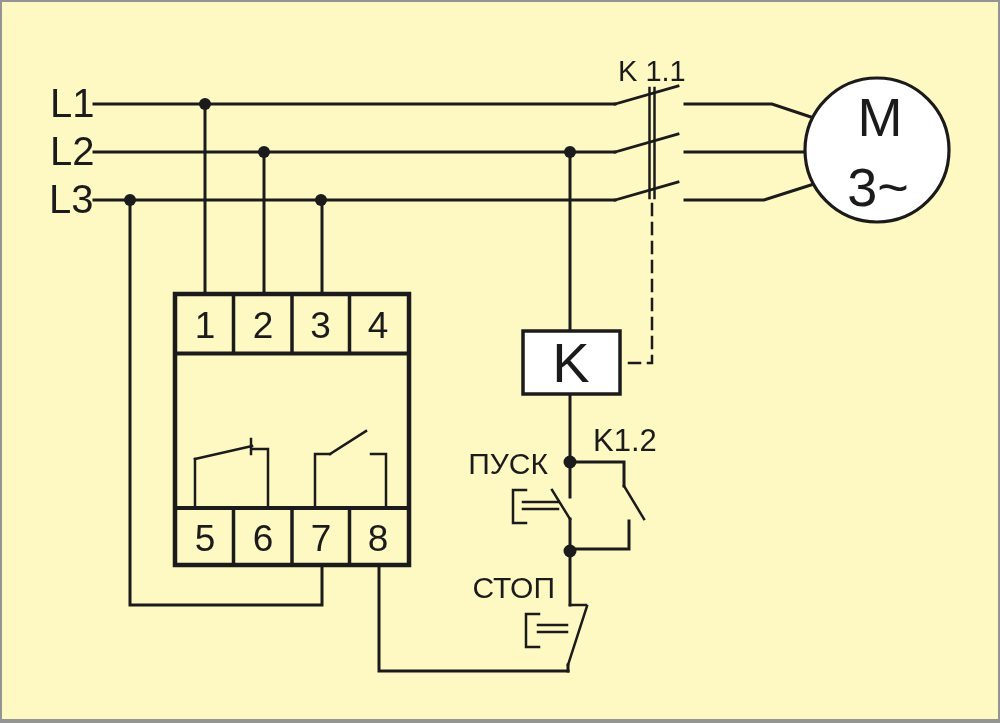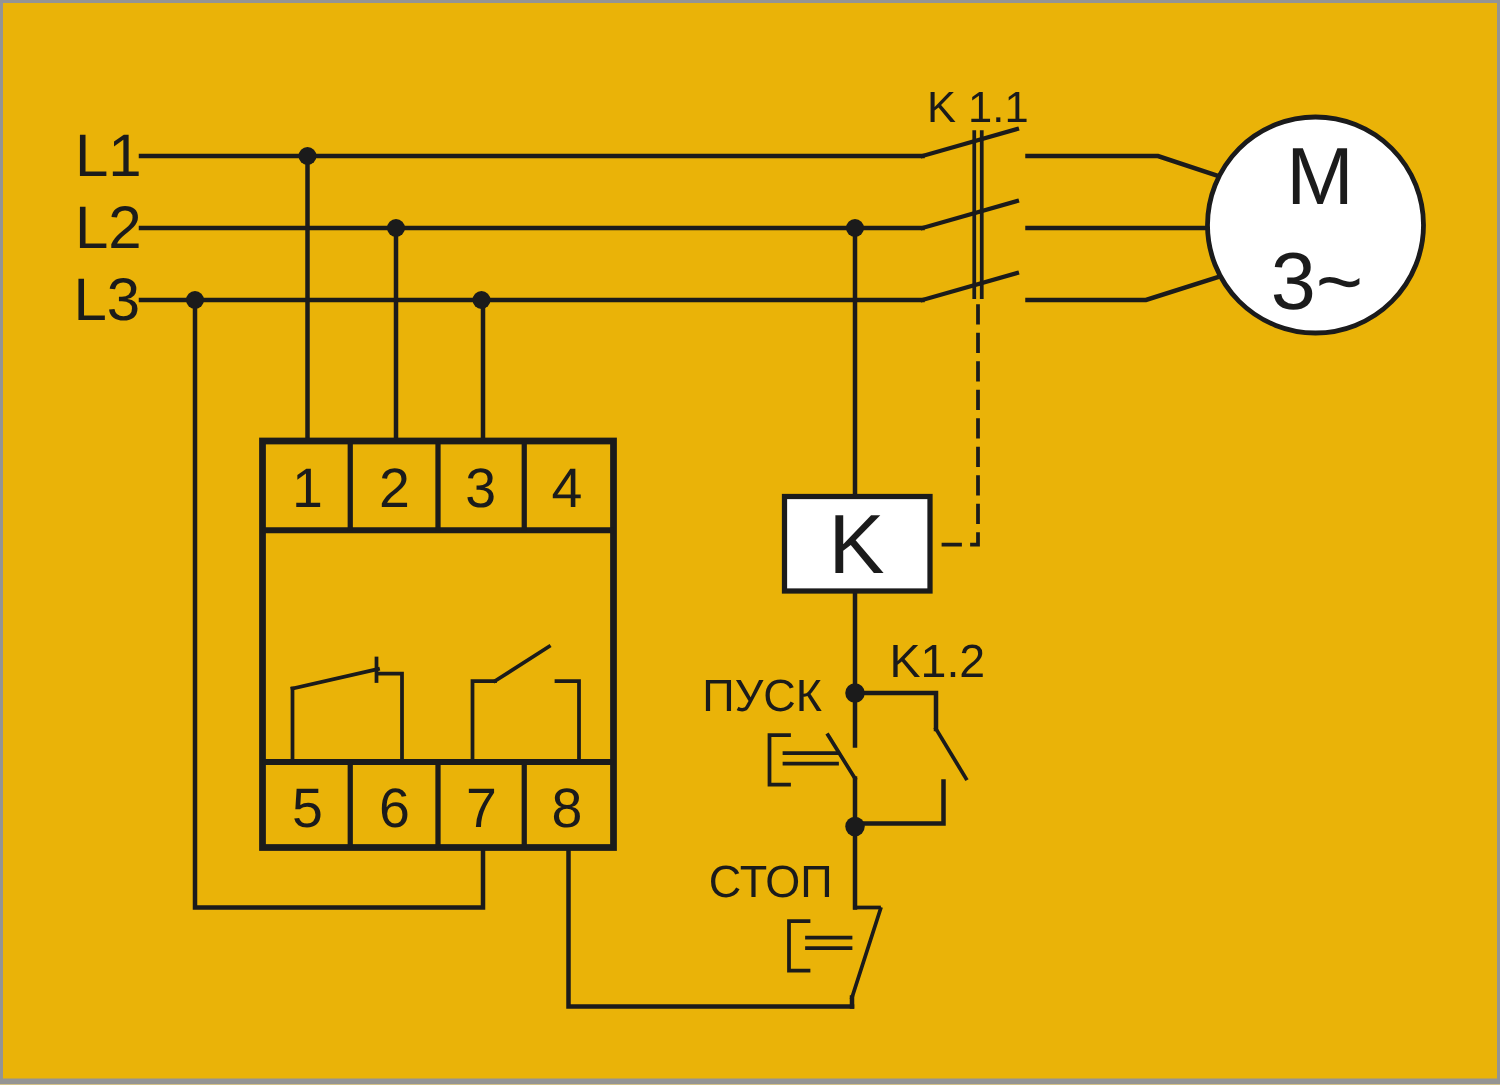"L1" .stage { background: #eab308 -> #fef9c3 }
